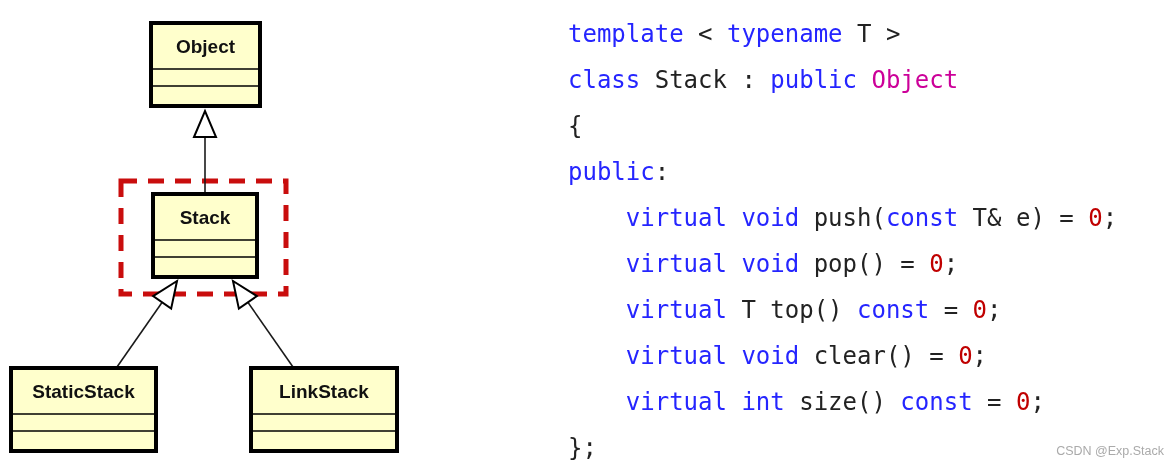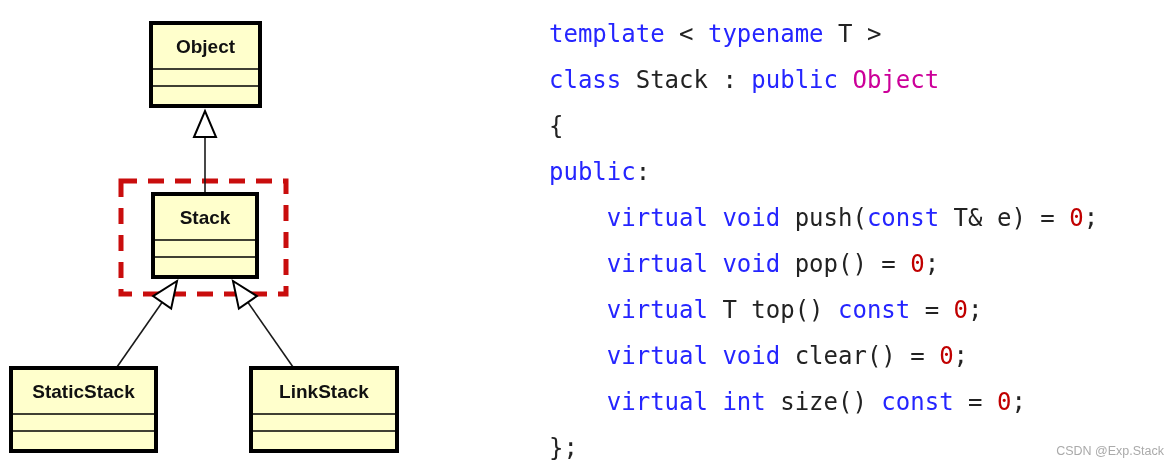"template < typename T >" .code-panel { left: 549px -> 568px }
